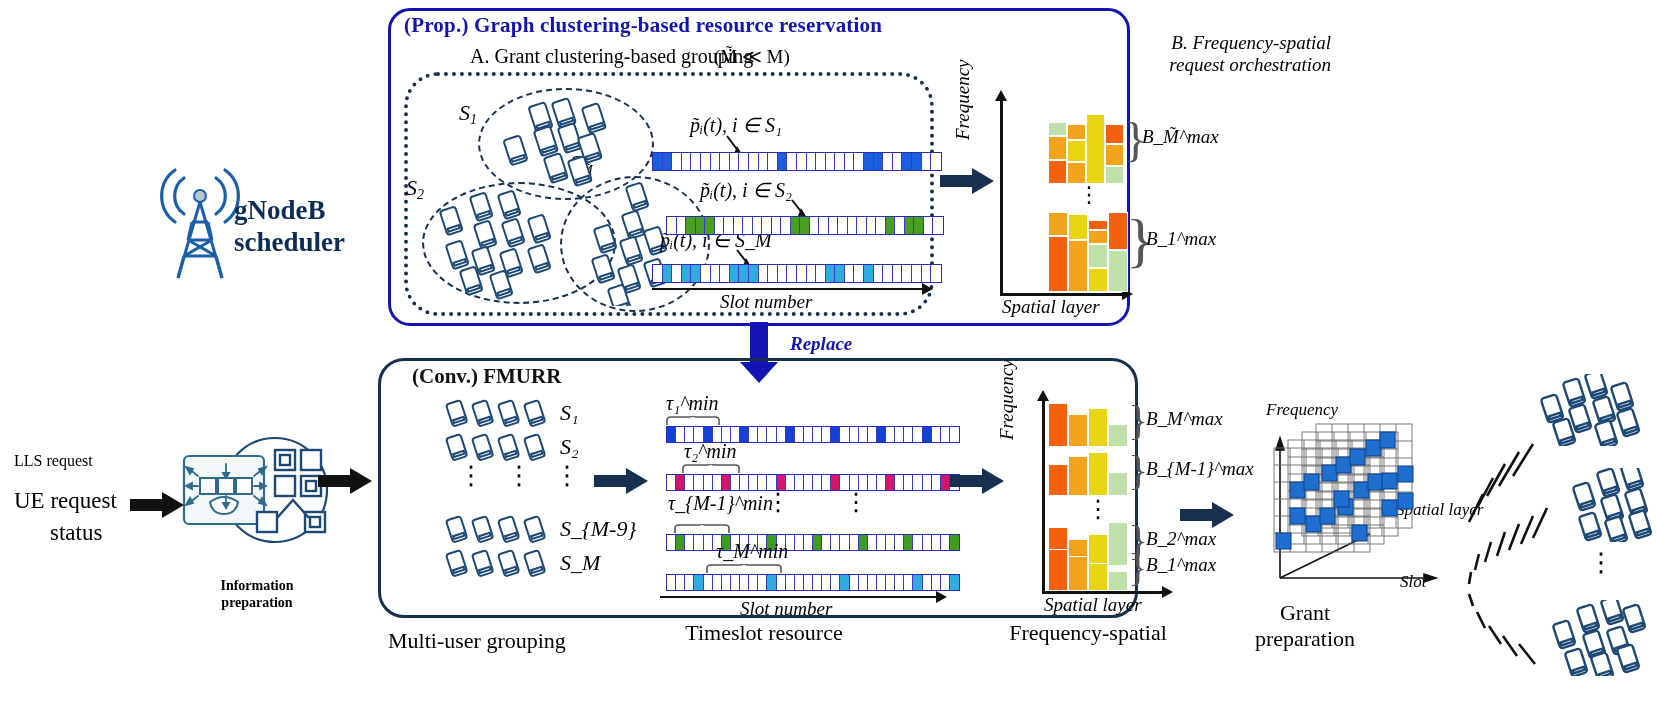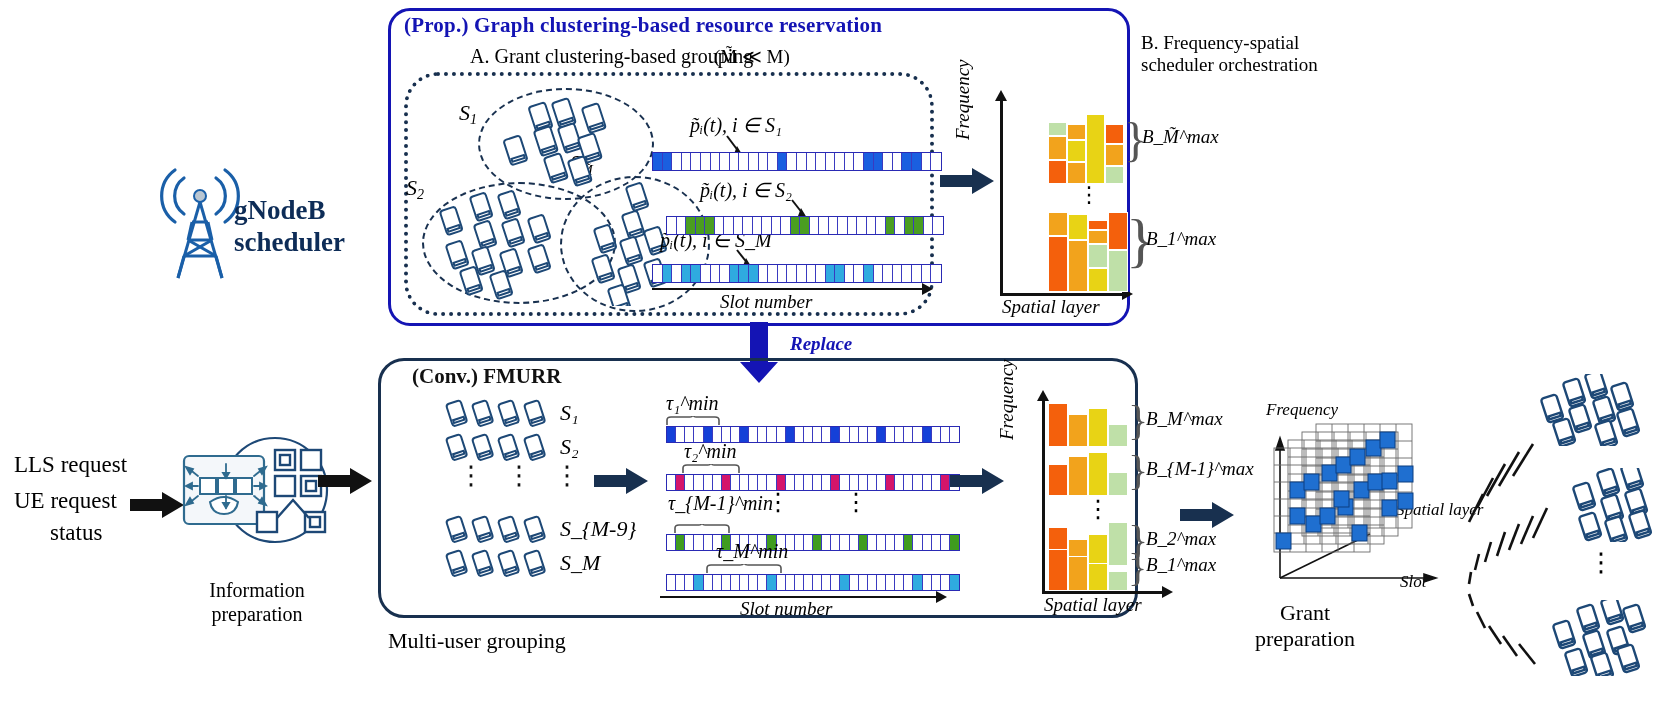"B. Frequency-spatial" #prop-sub-b { font-style: none -> italic; text-align: left -> right }
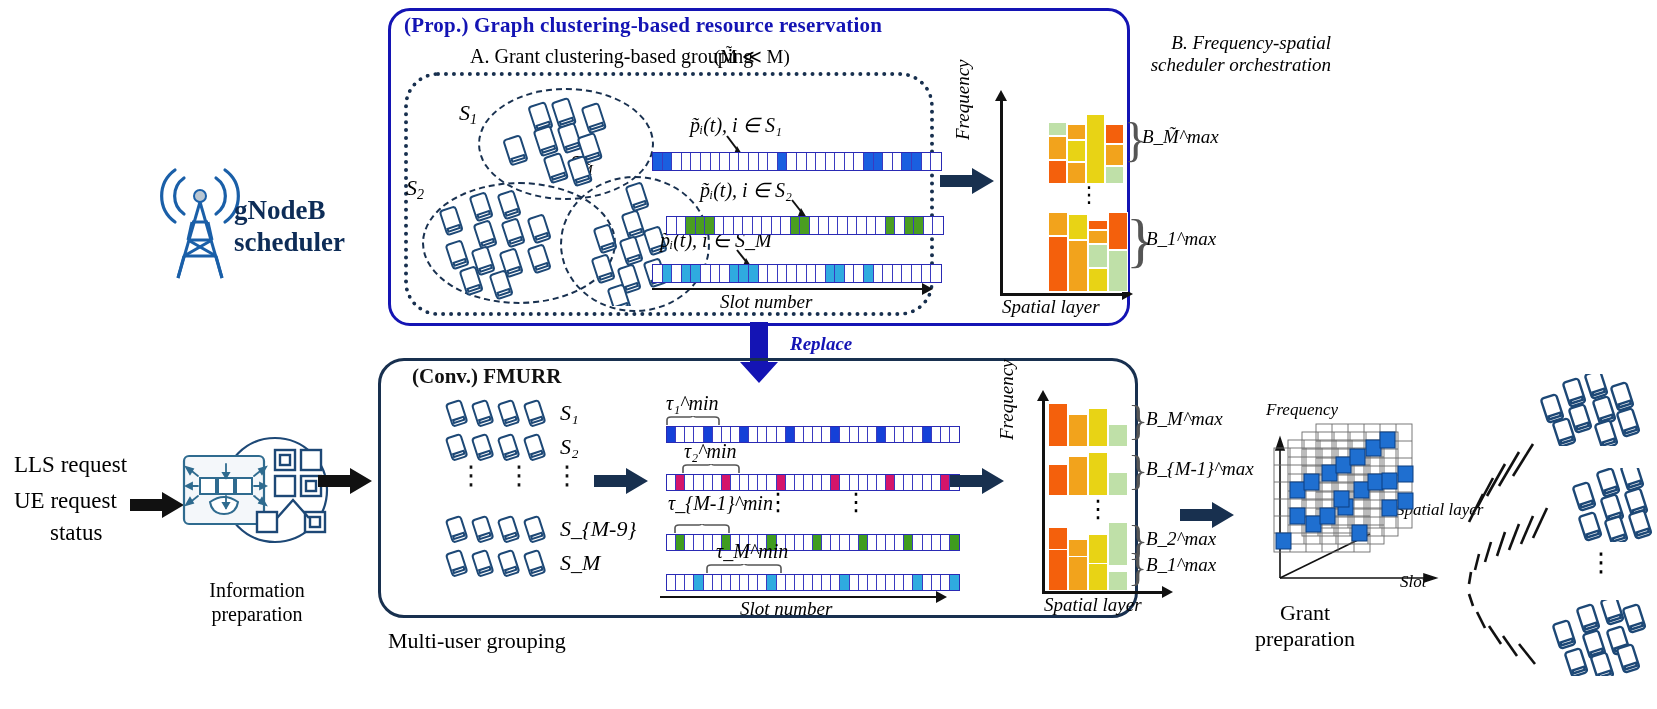"scheduler orchestration" div { text: scheduler -> request }
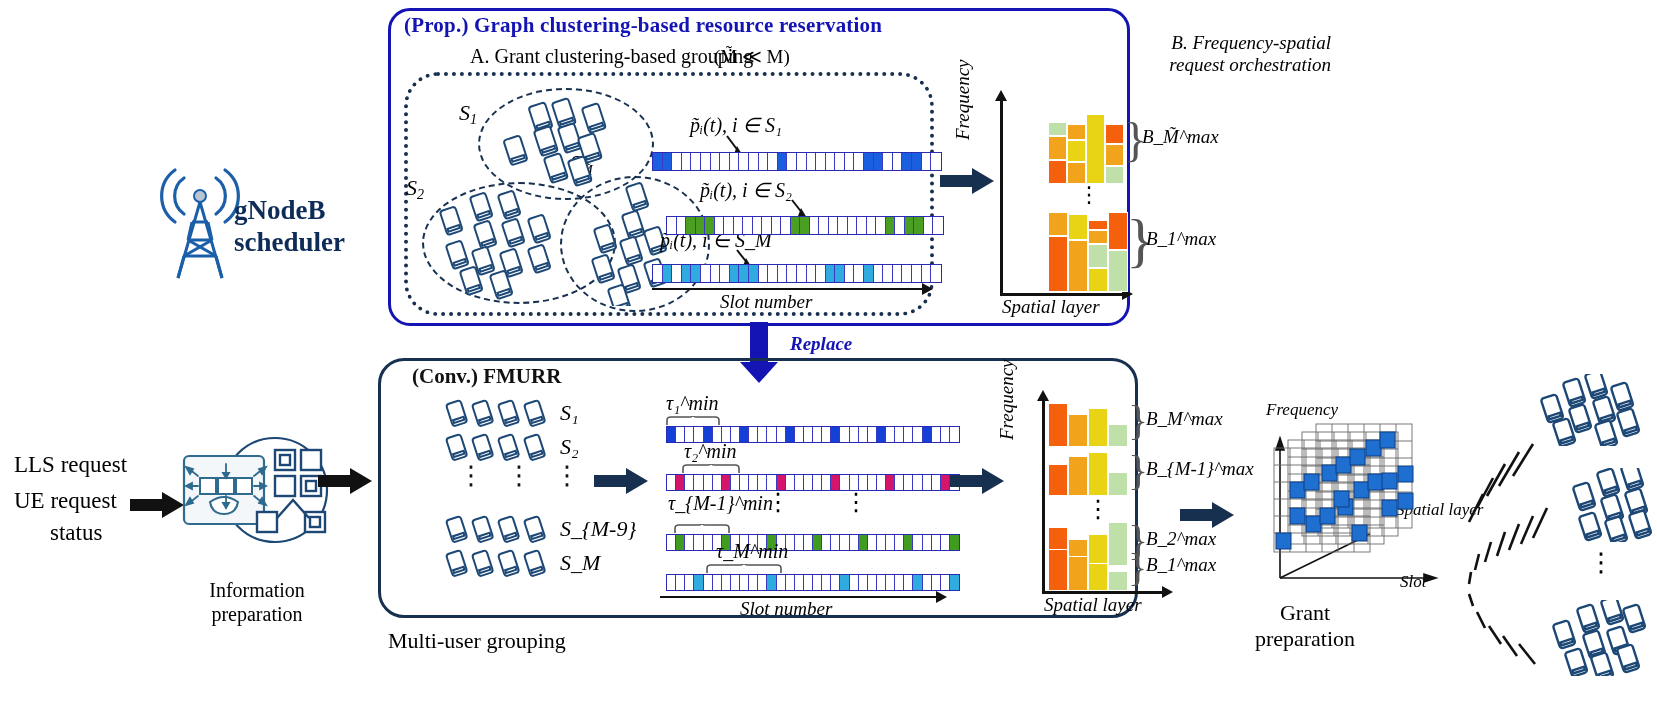"LLS request" div.lbl { font-size: 23px -> 16px }
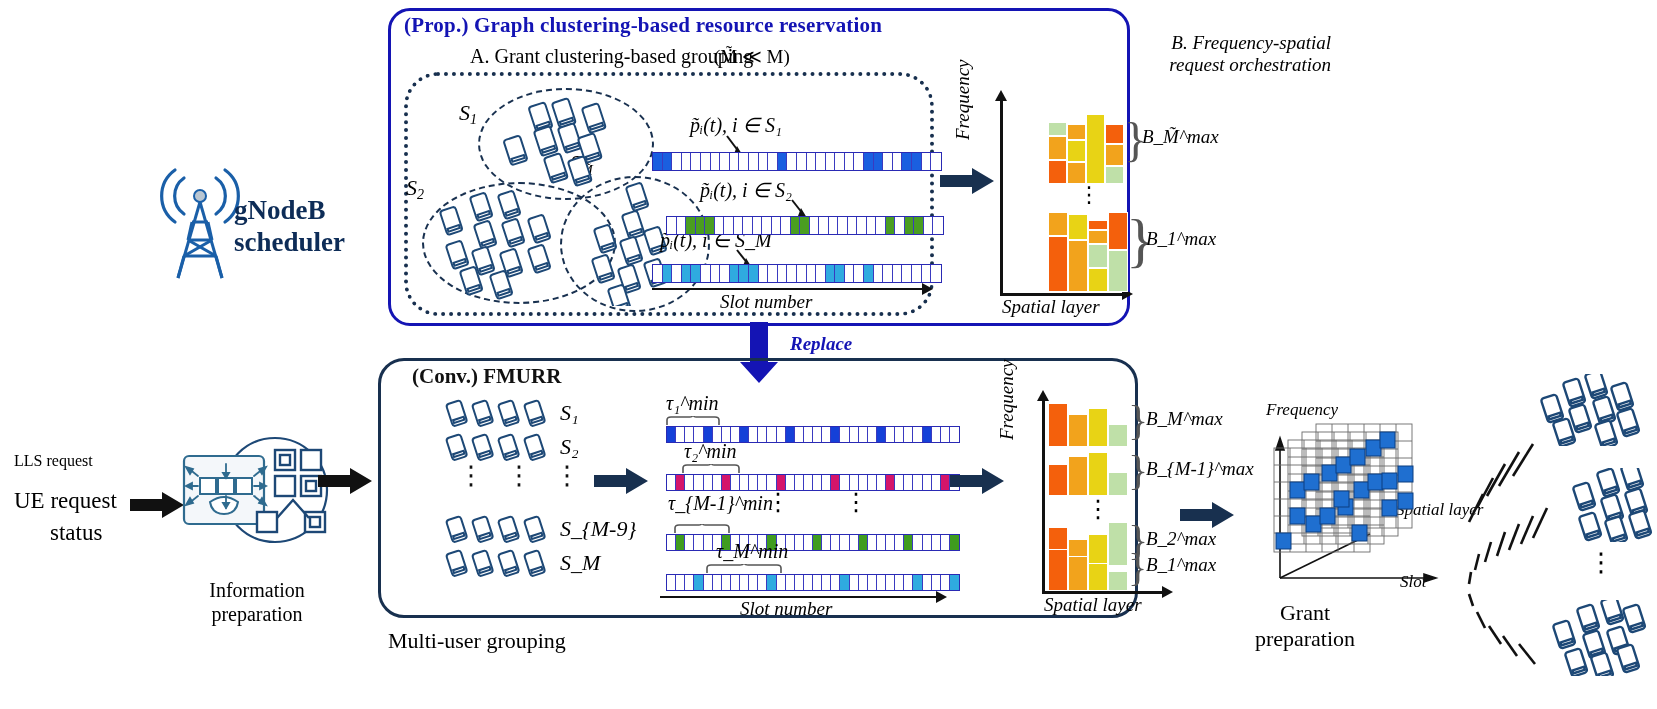"Information" div.lbl { font-size: 20px -> 14px; font-weight: none -> bold }
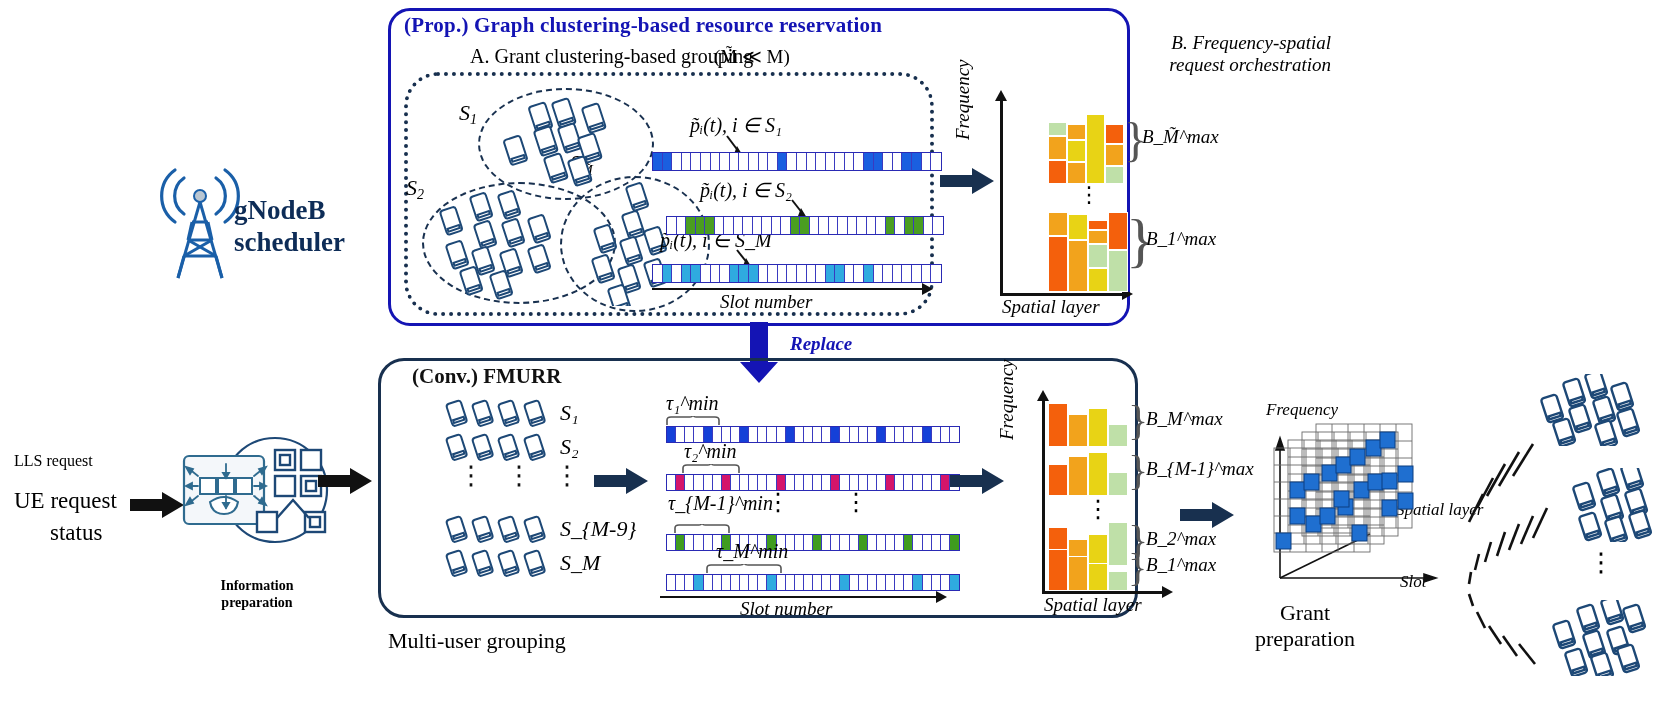"Timeslot resource" div { html: none -> <div>Timeslot resource</div> }
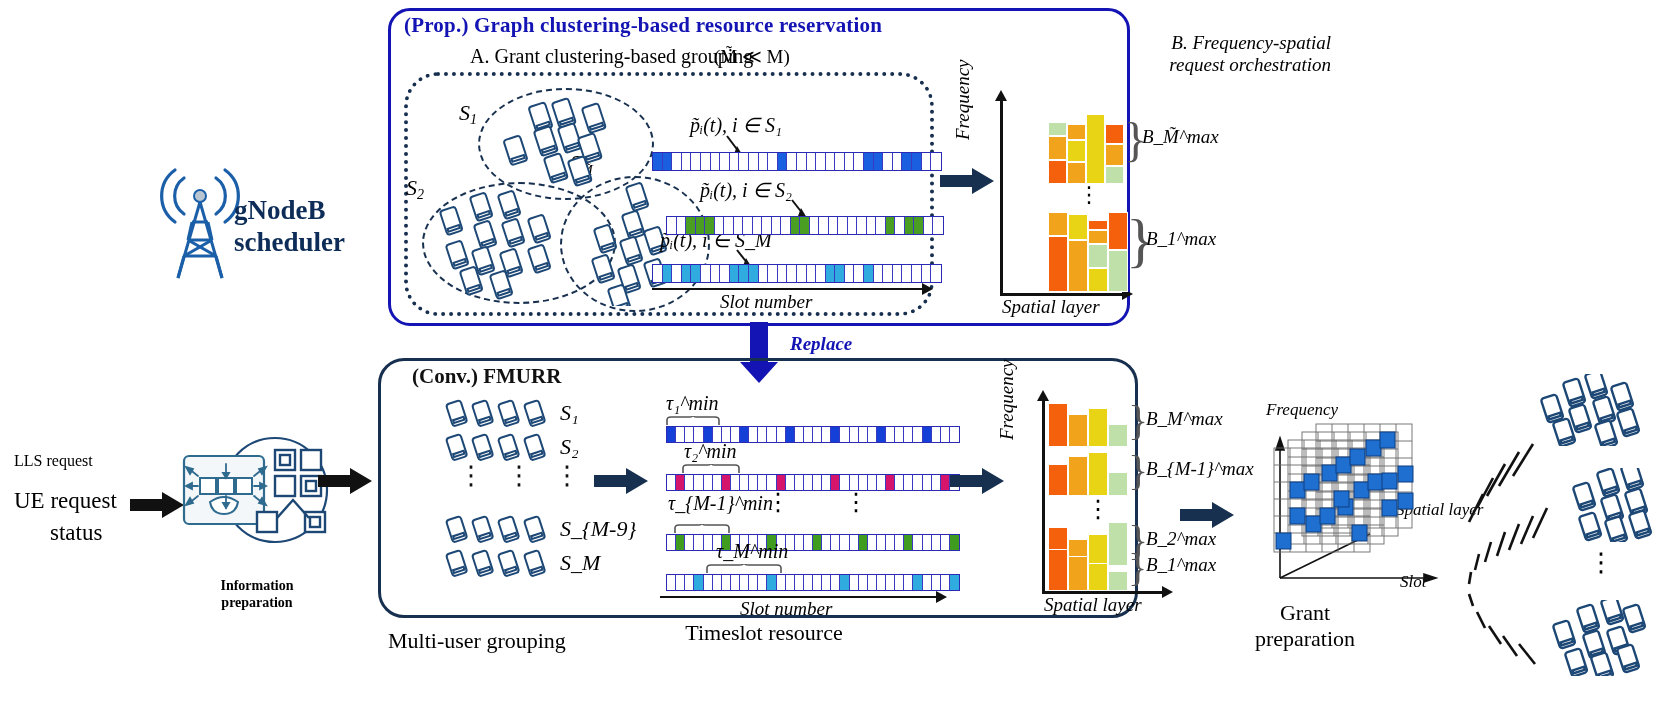"Frequency-spatial" div { html: none -> <div>Frequency-spatial</div> }
